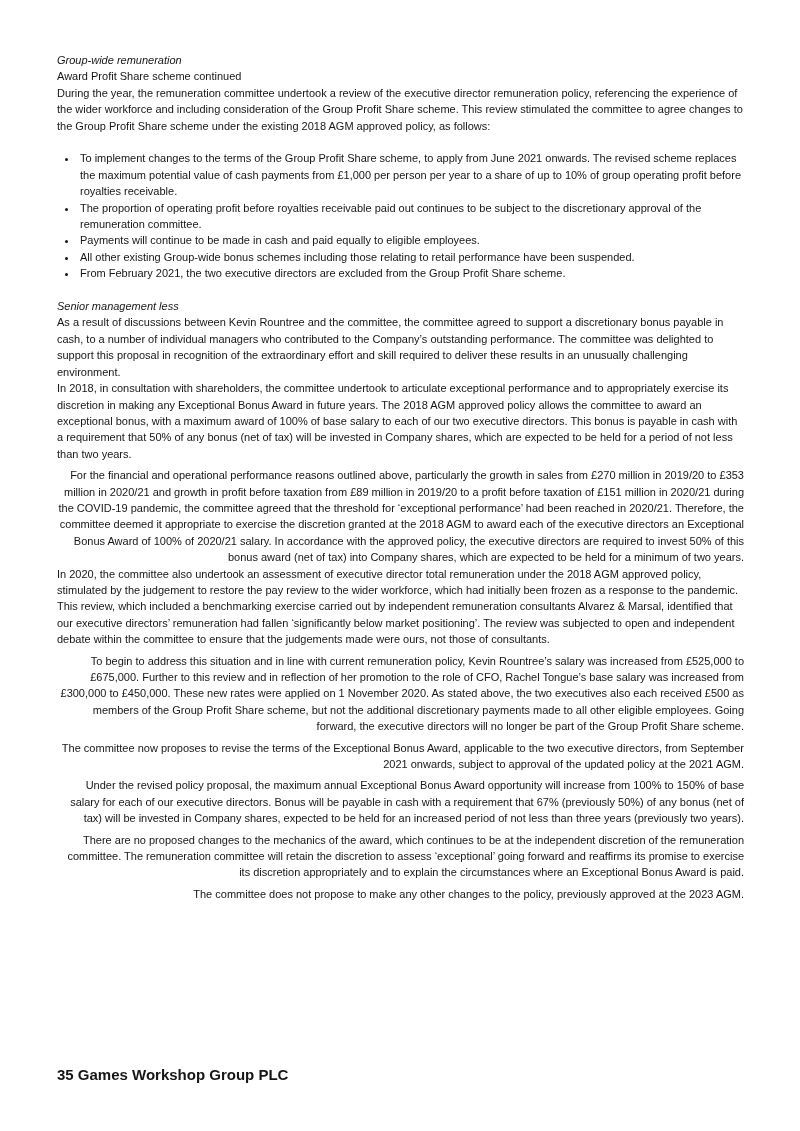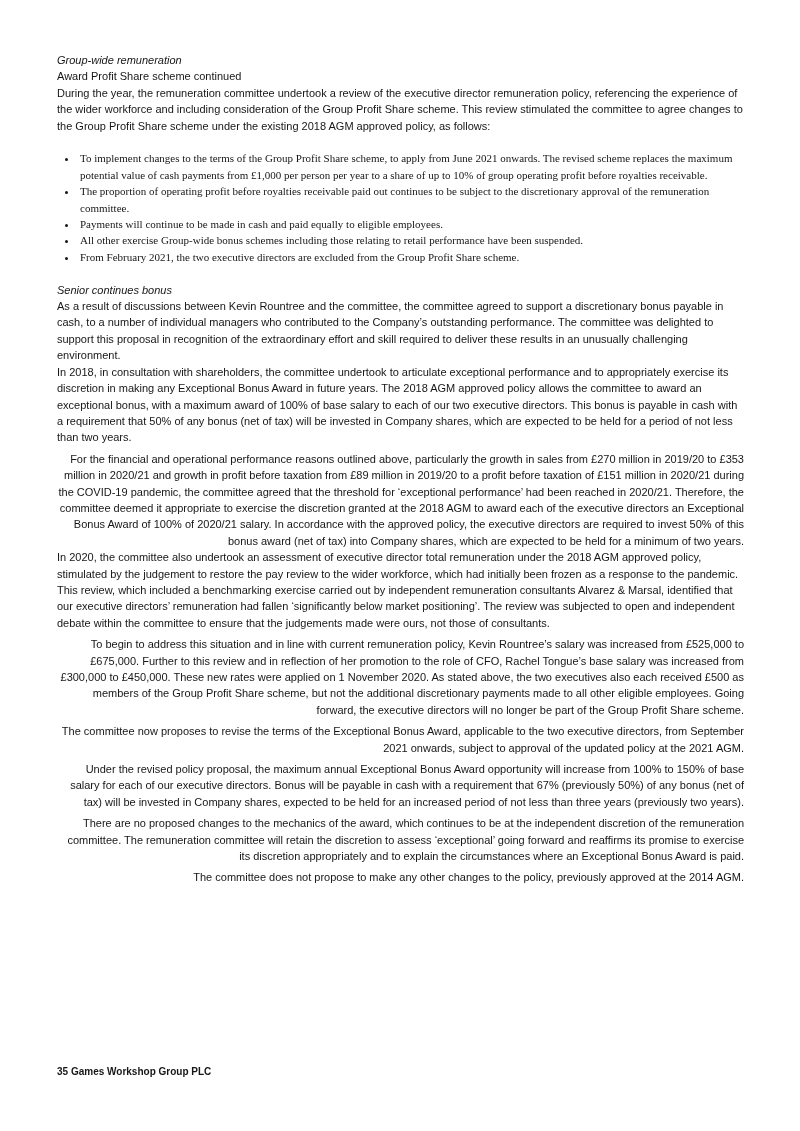"To implement changes to the" ul.bullets li { font-family: Liberation Serif, serif -> none }
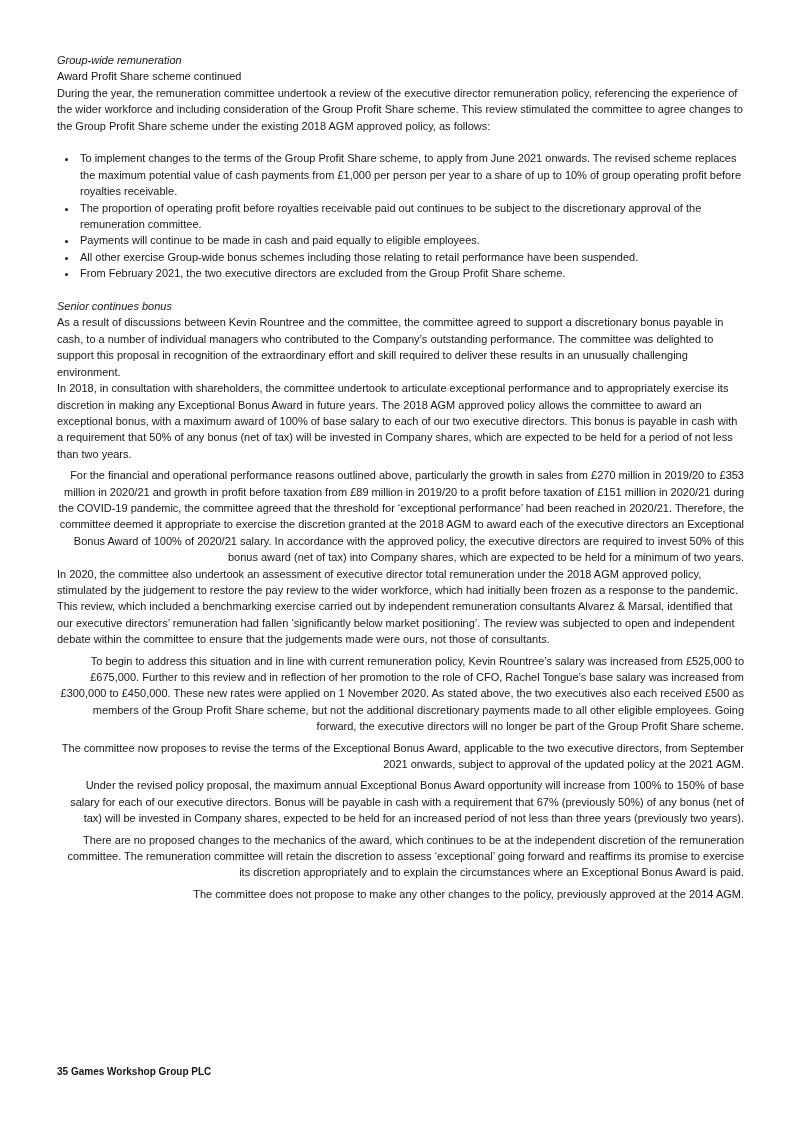"All other exercise Group-wide bonus" li { text: exercise -> existing }
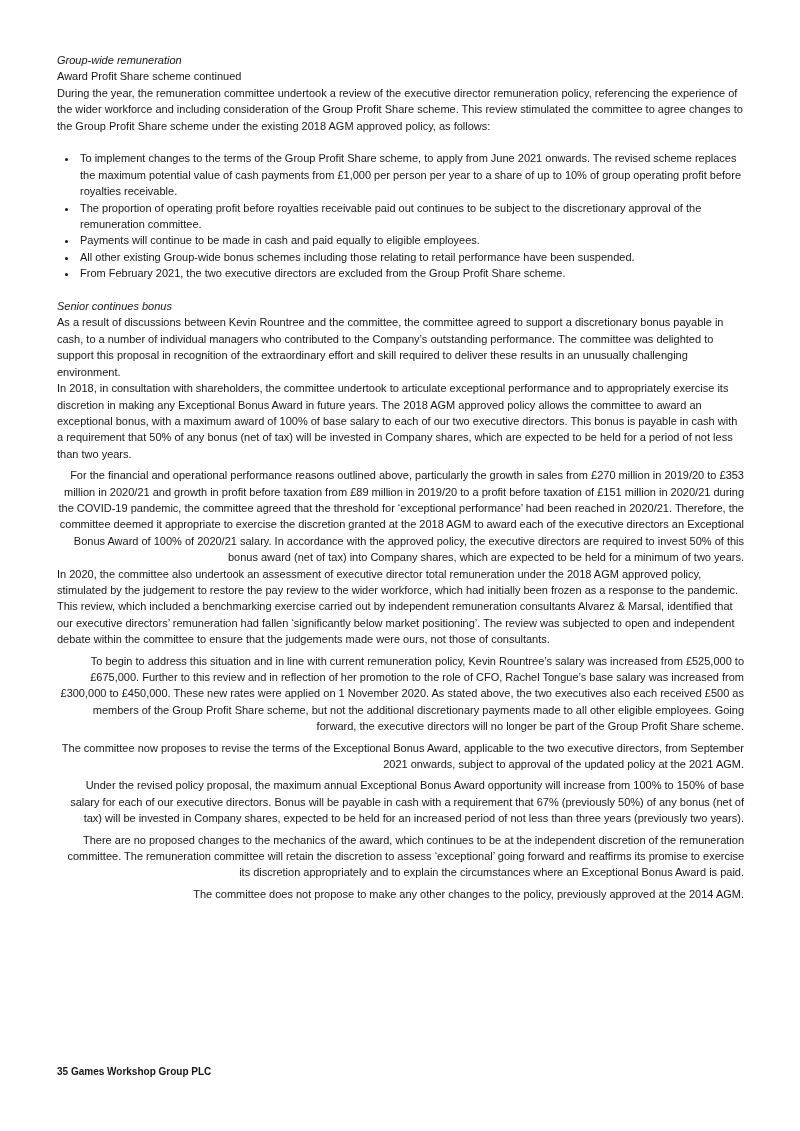"Senior continues bonus" p.h { text: continues bonus -> management less }
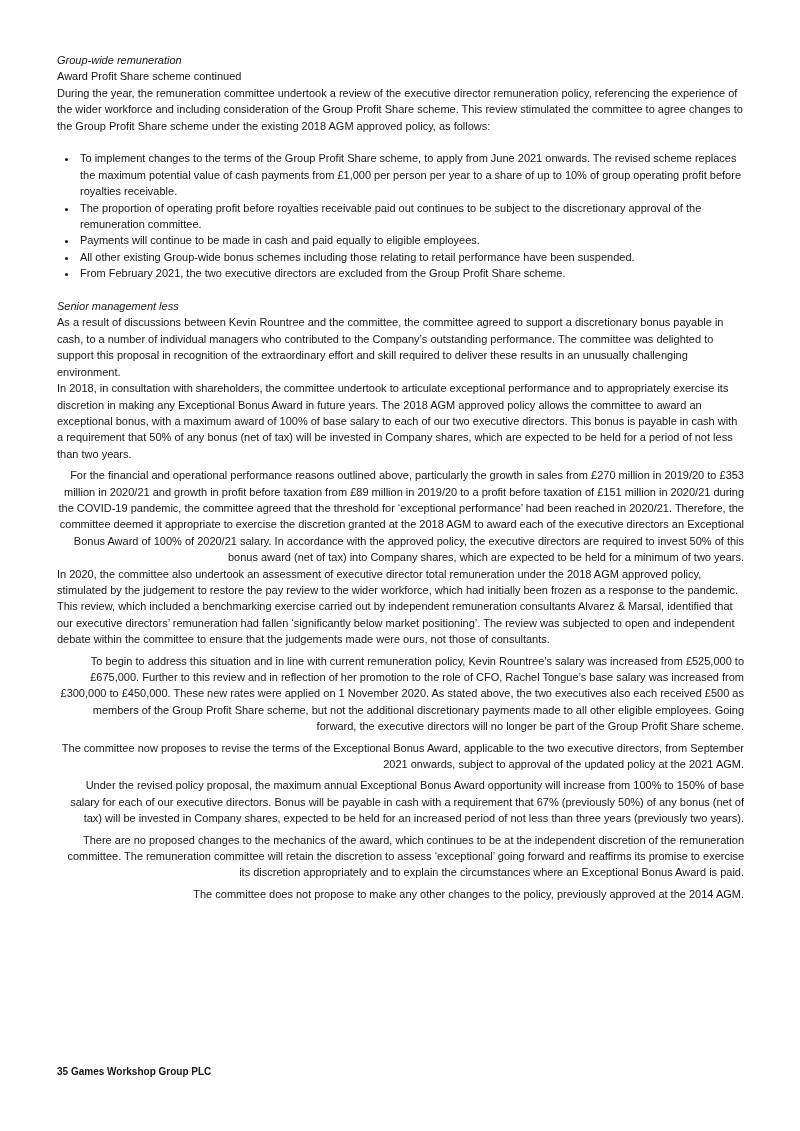"The committee does not propose" p.gap { text: 2014 -> 2023 }
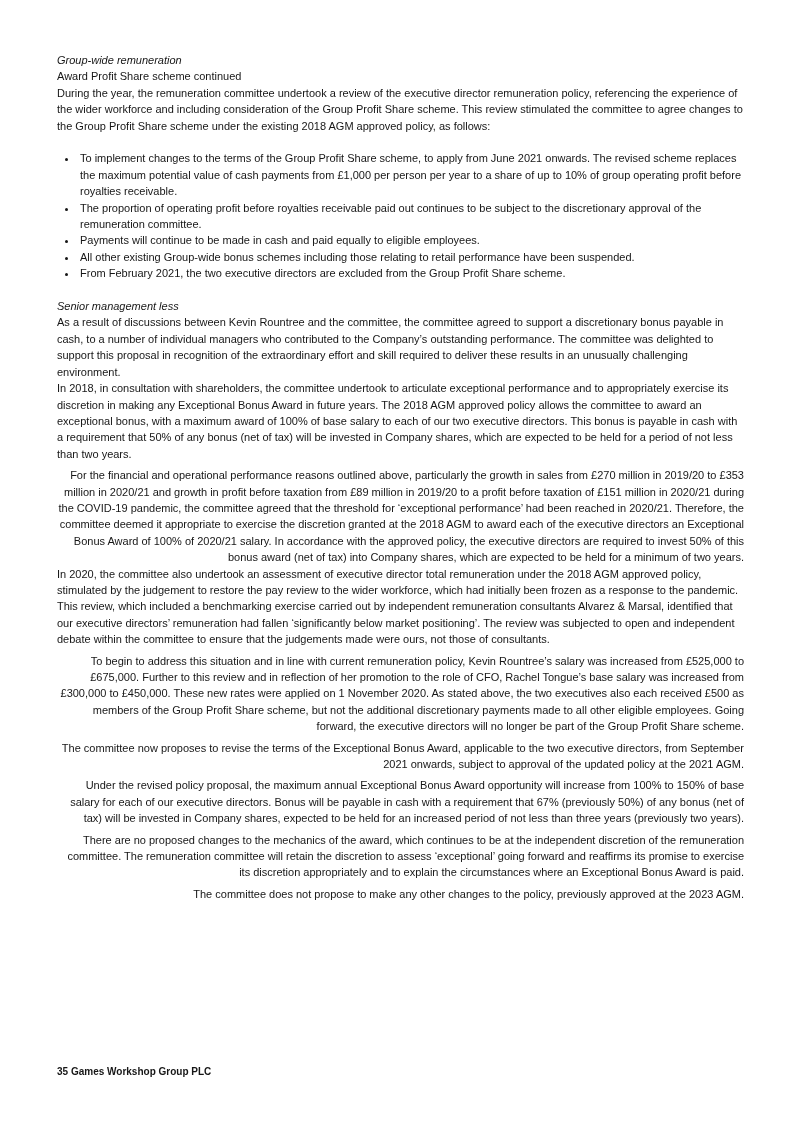"35 Games Workshop Group PLC" .footer { font-size: 10px -> 15px }
